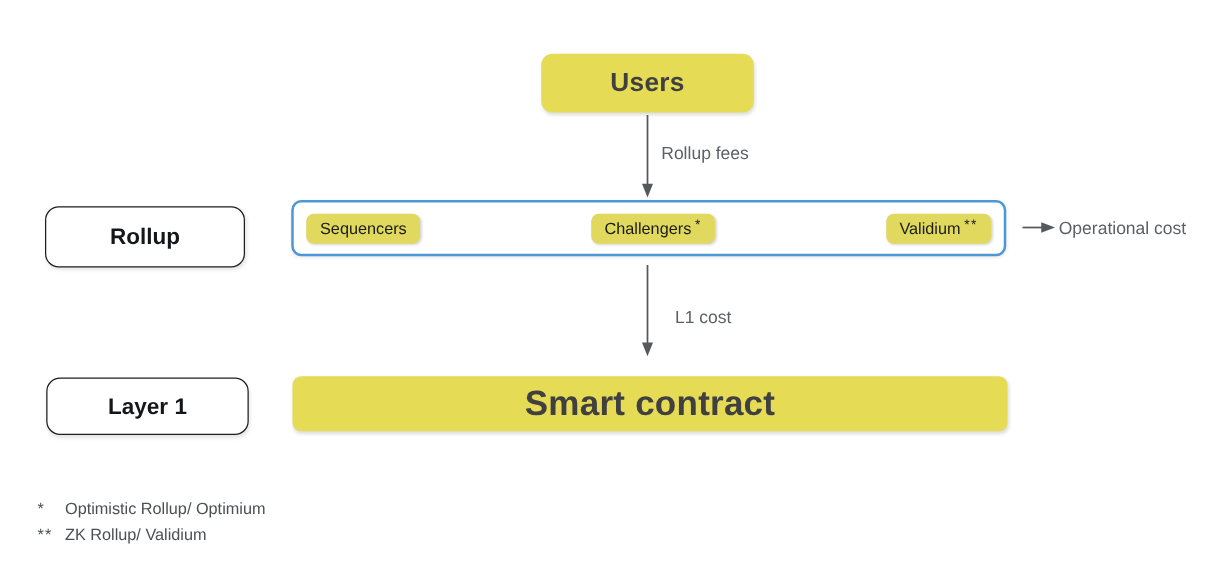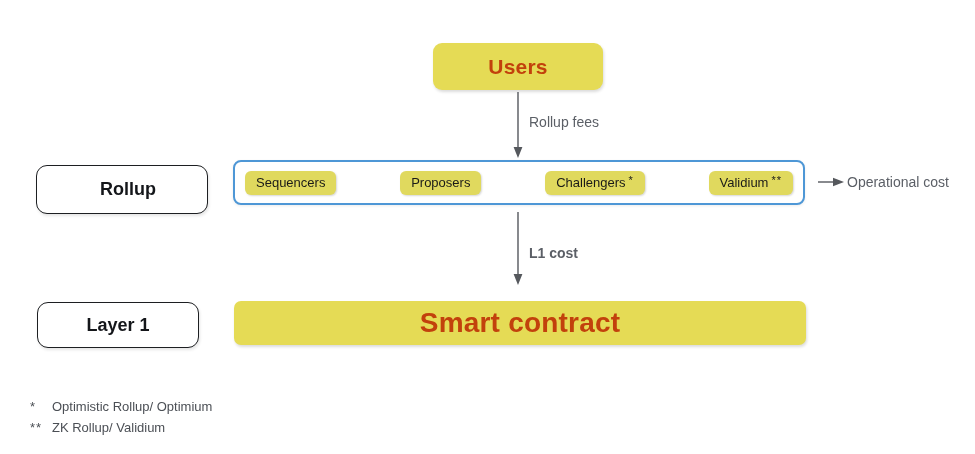"Users" .yellow-block { color: #c2410c -> #404040 }
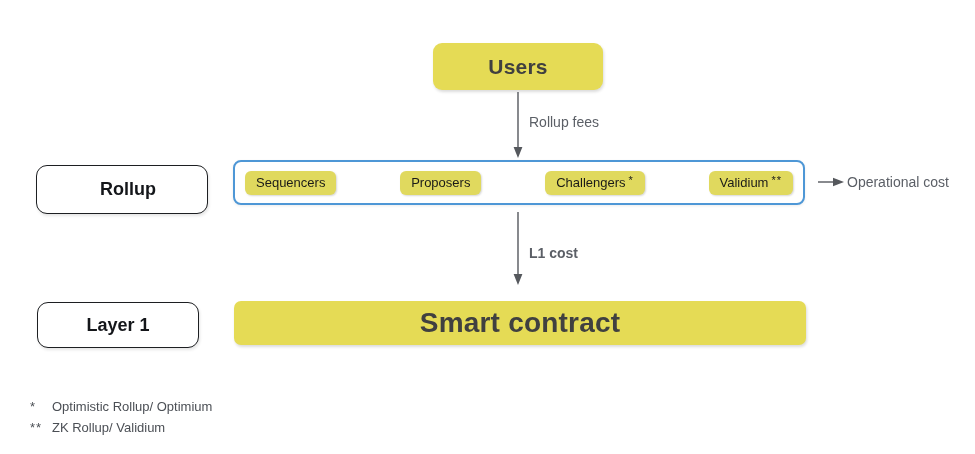"Rollup" #label-rollup { padding-left: 12px -> none }
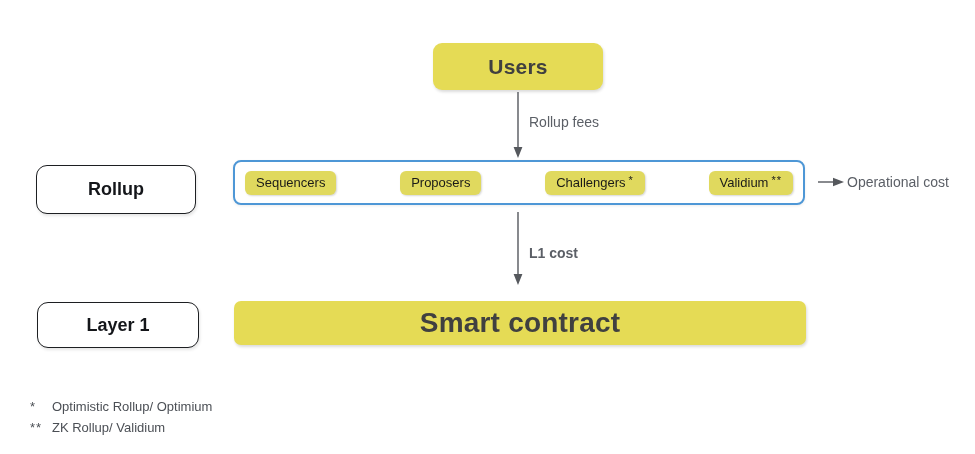"Proposers" div.actor-pill { html: <div> <span>Proposers</span> </div> -> none }
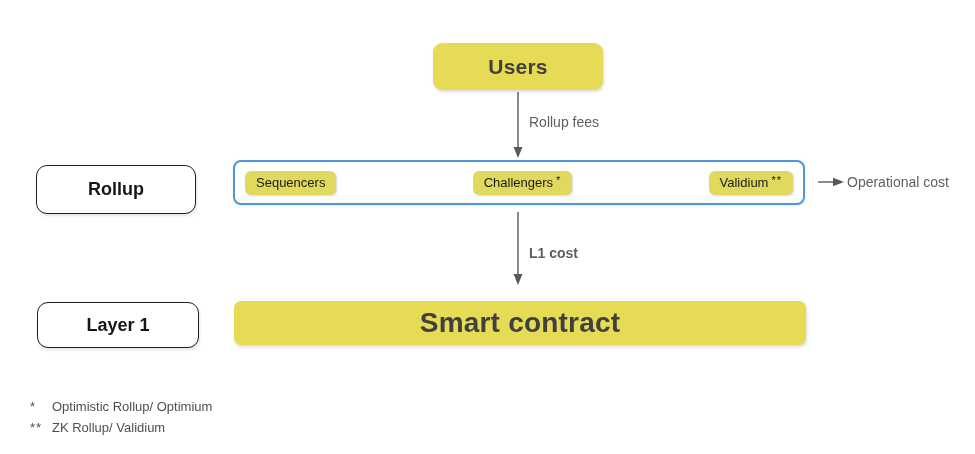"L1 cost" #caption-l1-cost { font-weight: bold -> none; left: 529px -> 540px }
